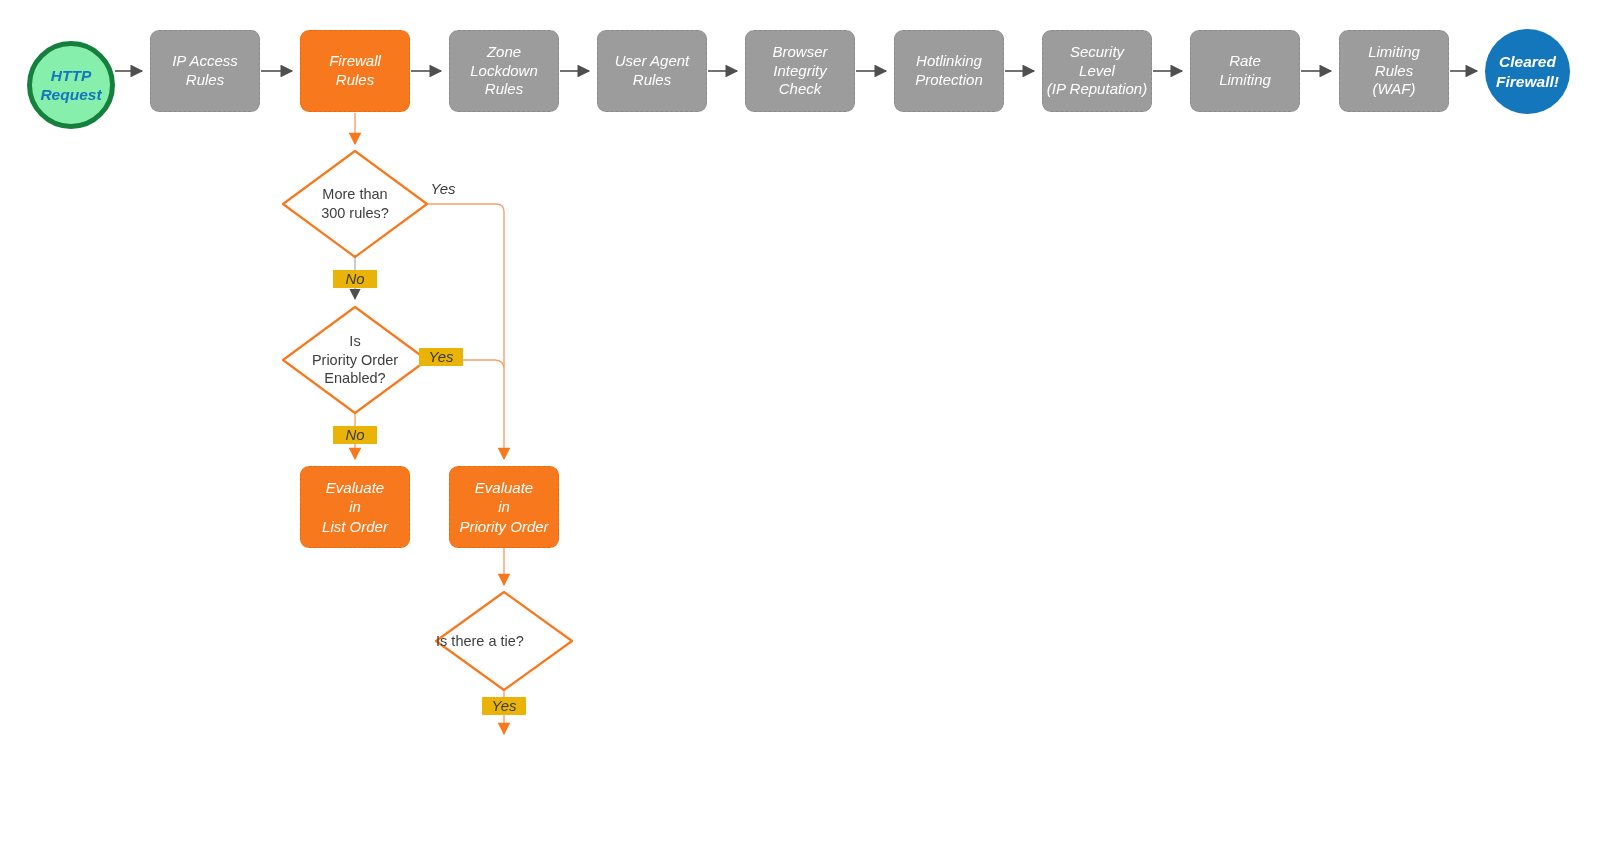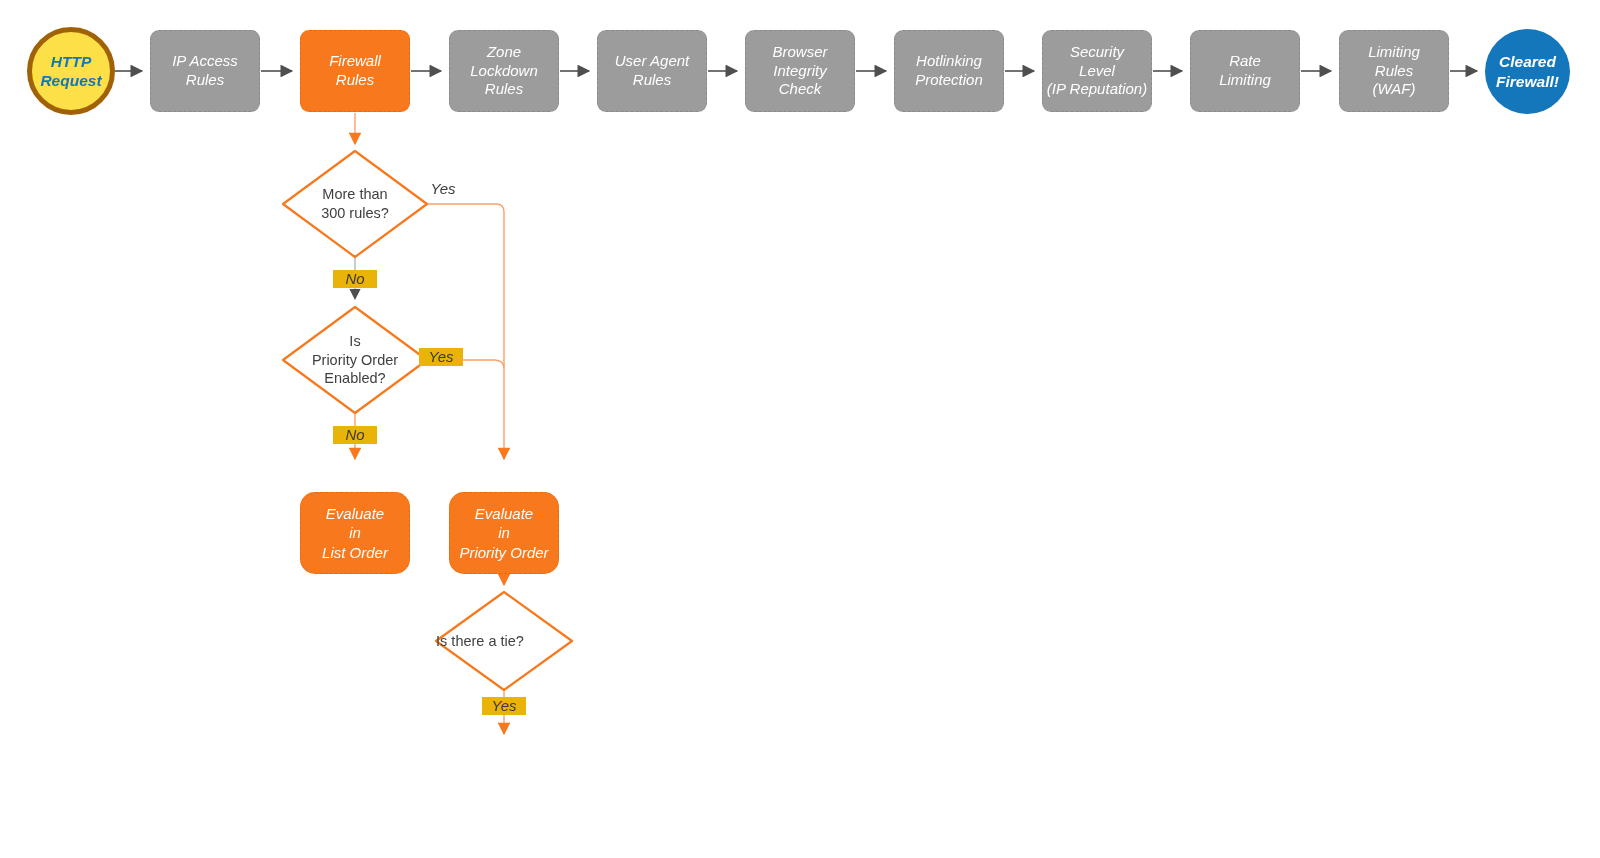"HTTP" .circle.start { background: #fde047 -> #86efac; border: 5px solid #a16207 -> 5px solid #15803d; top: 27px -> 41px }
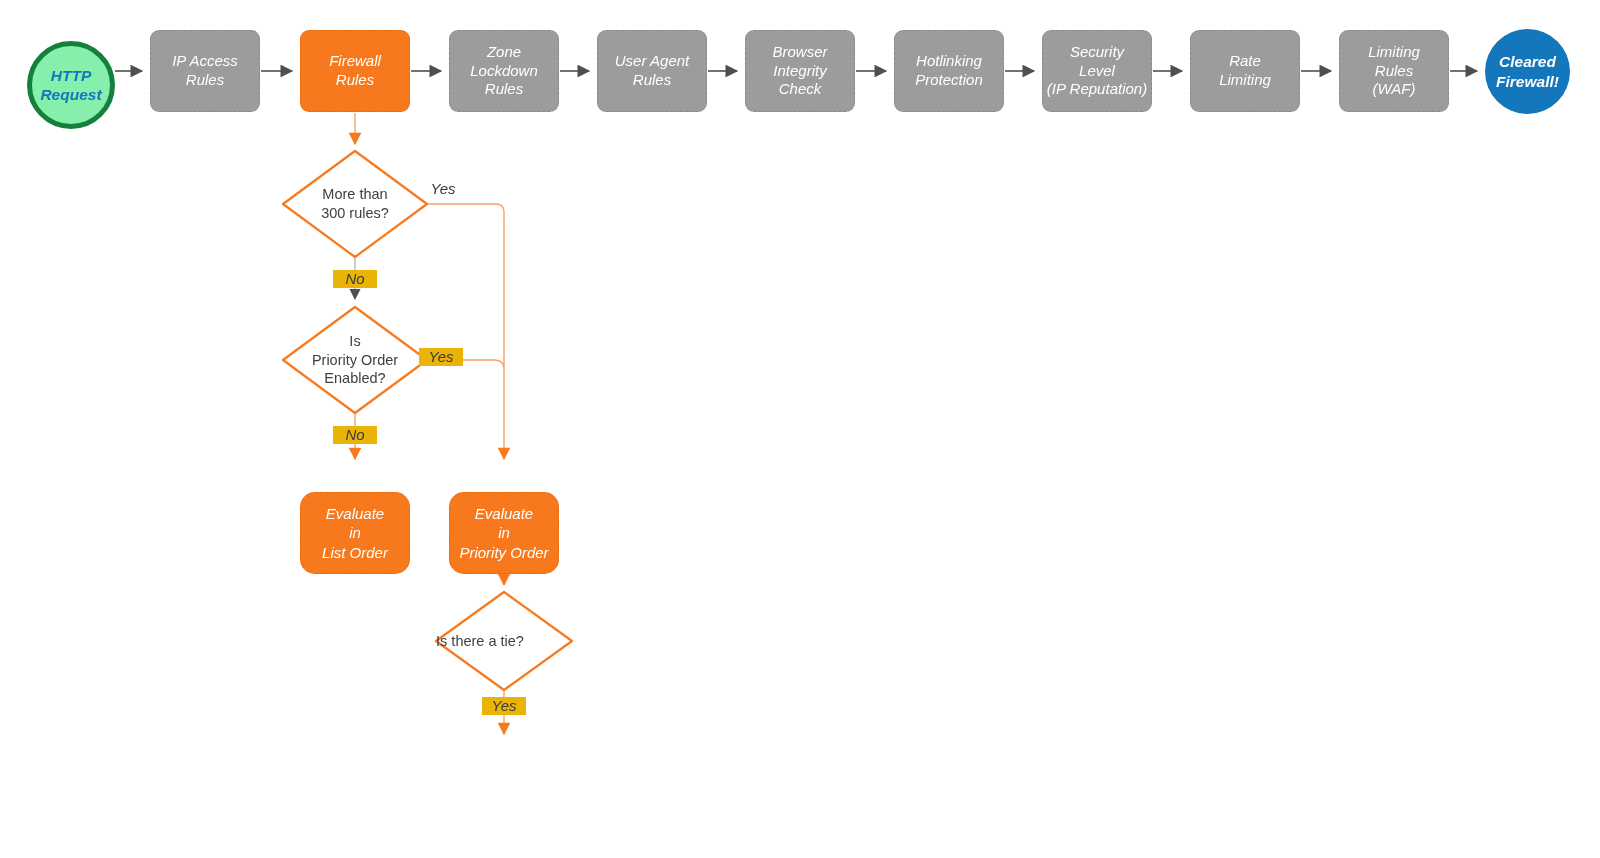"Evaluate" .action { border-radius: 15px -> 9px; margin-top: 26px -> none }
